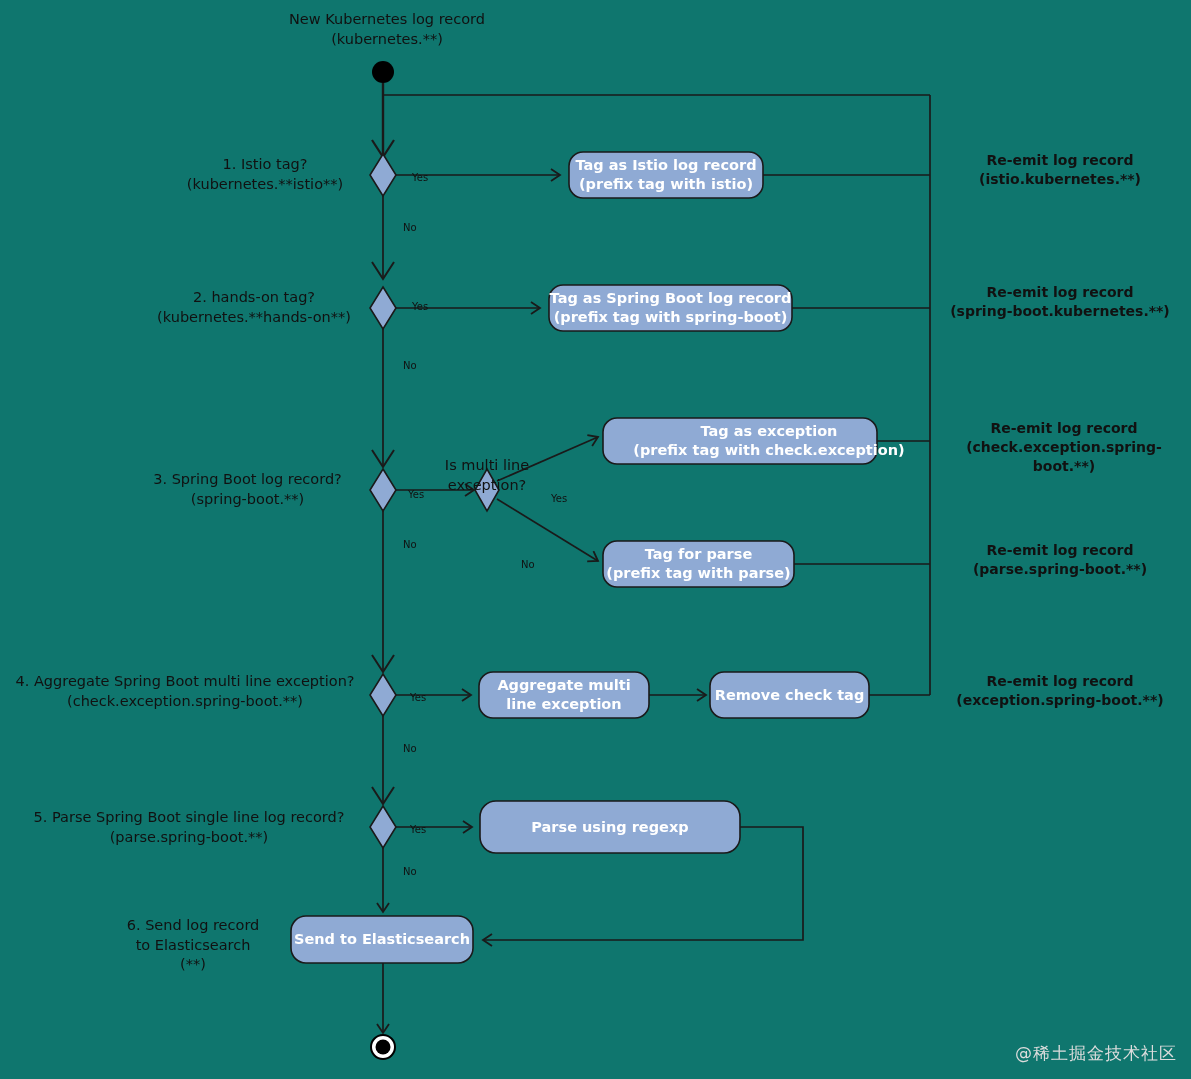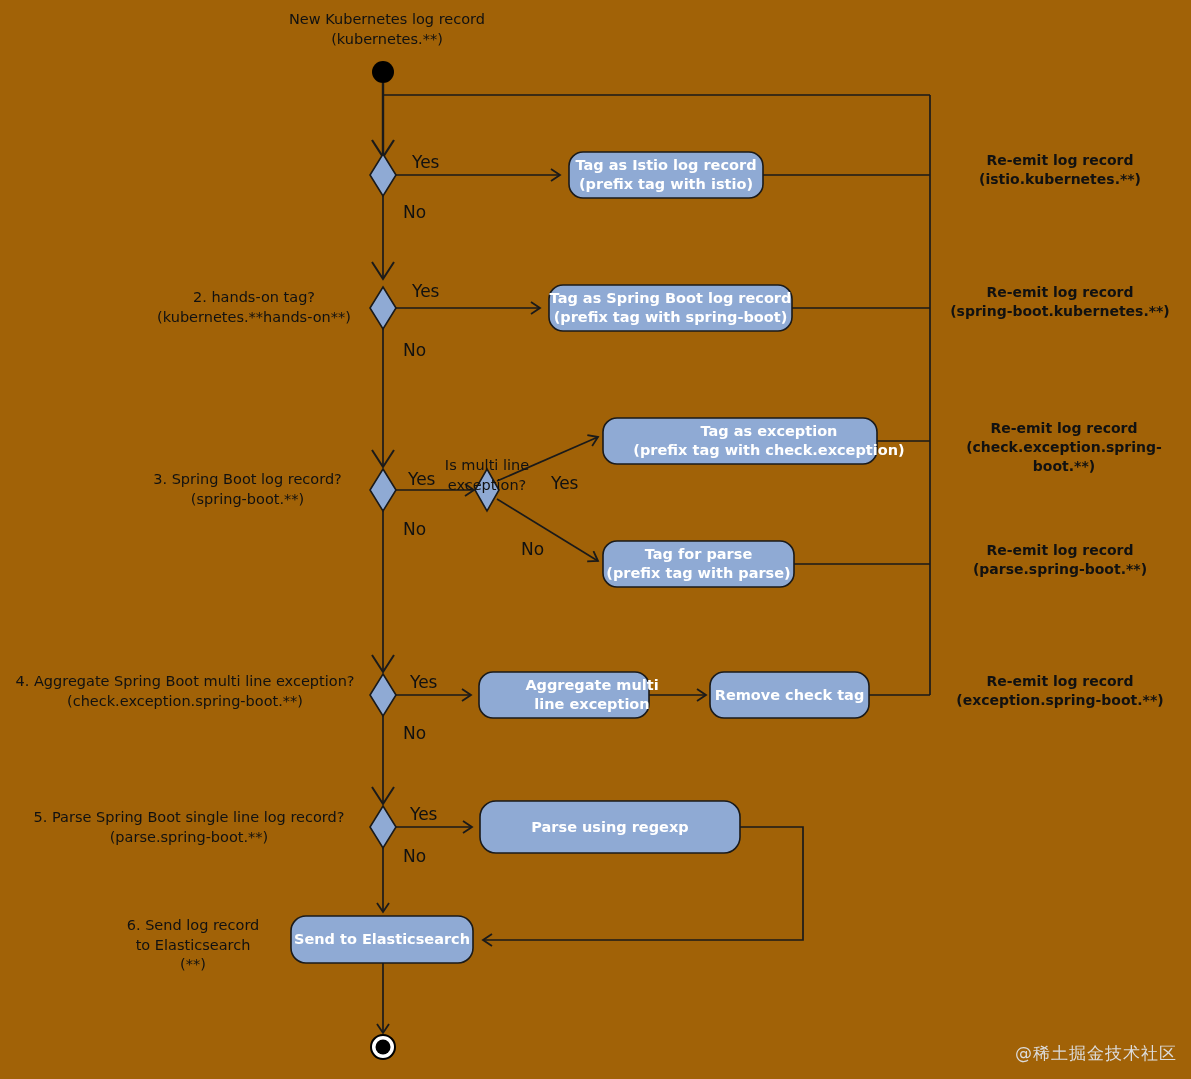"New Kubernetes log record" #canvas { background: #a16207 -> #0f766e }
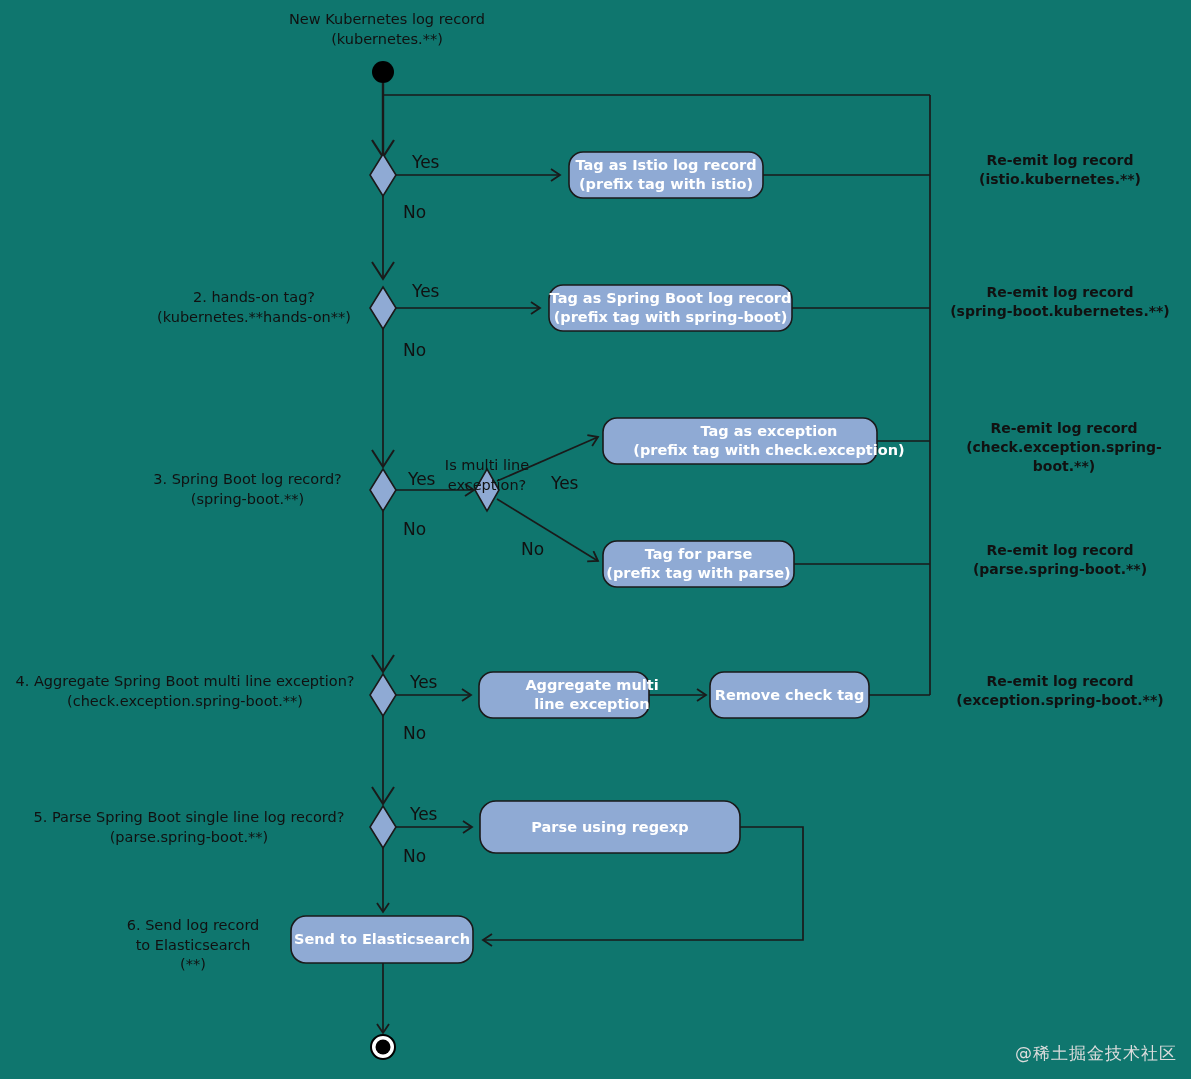"1. Istio tag?" div.lbl { html: none -> <div>1. Istio tag? (kubernetes.**istio**)</div> }
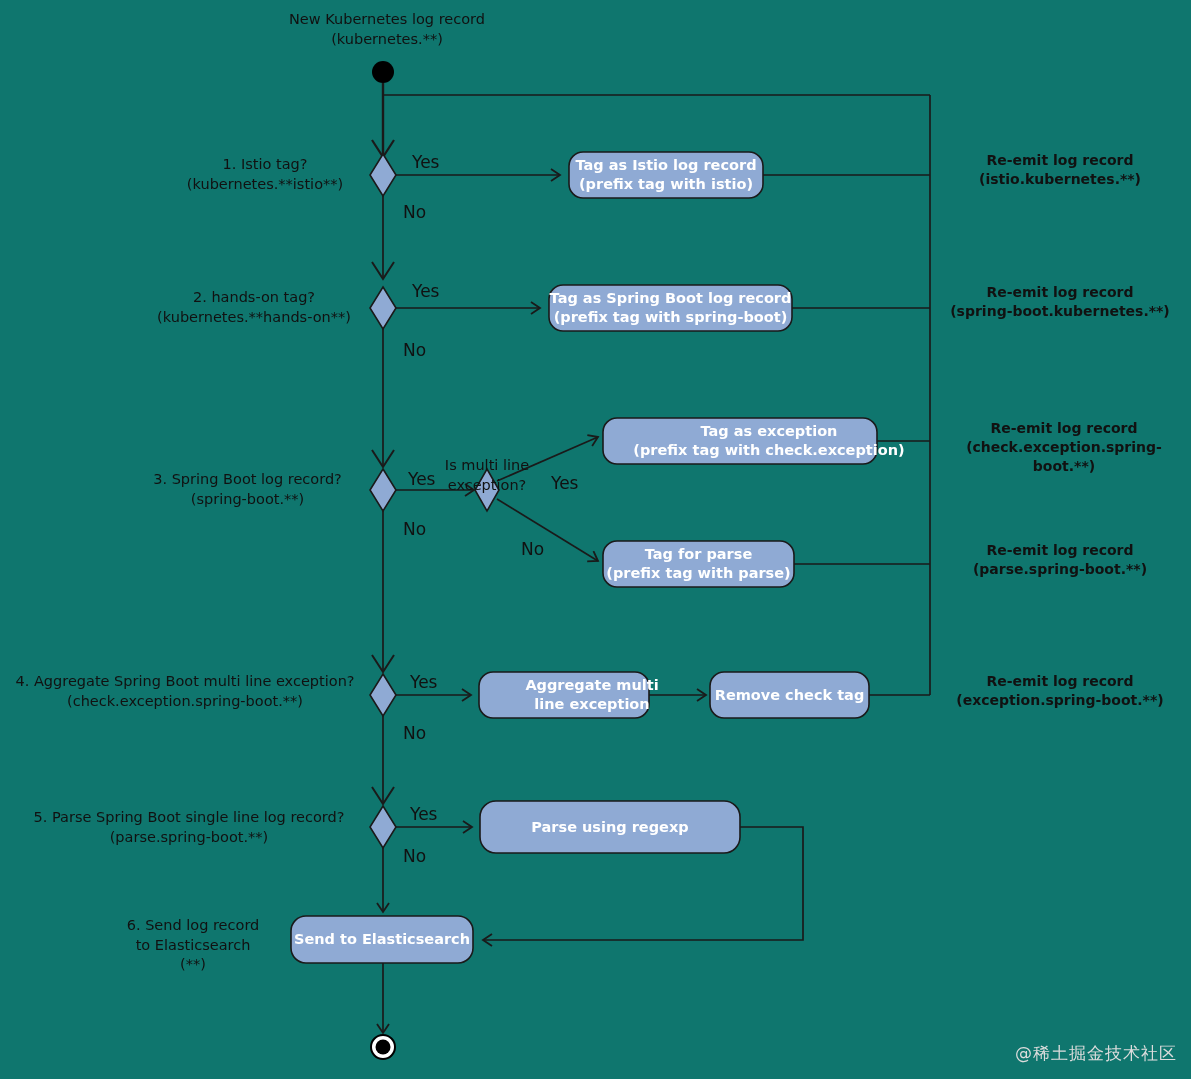"Yes" .edge-lbl { font-size: 17px -> 10px; margin-top: none -> 20px }
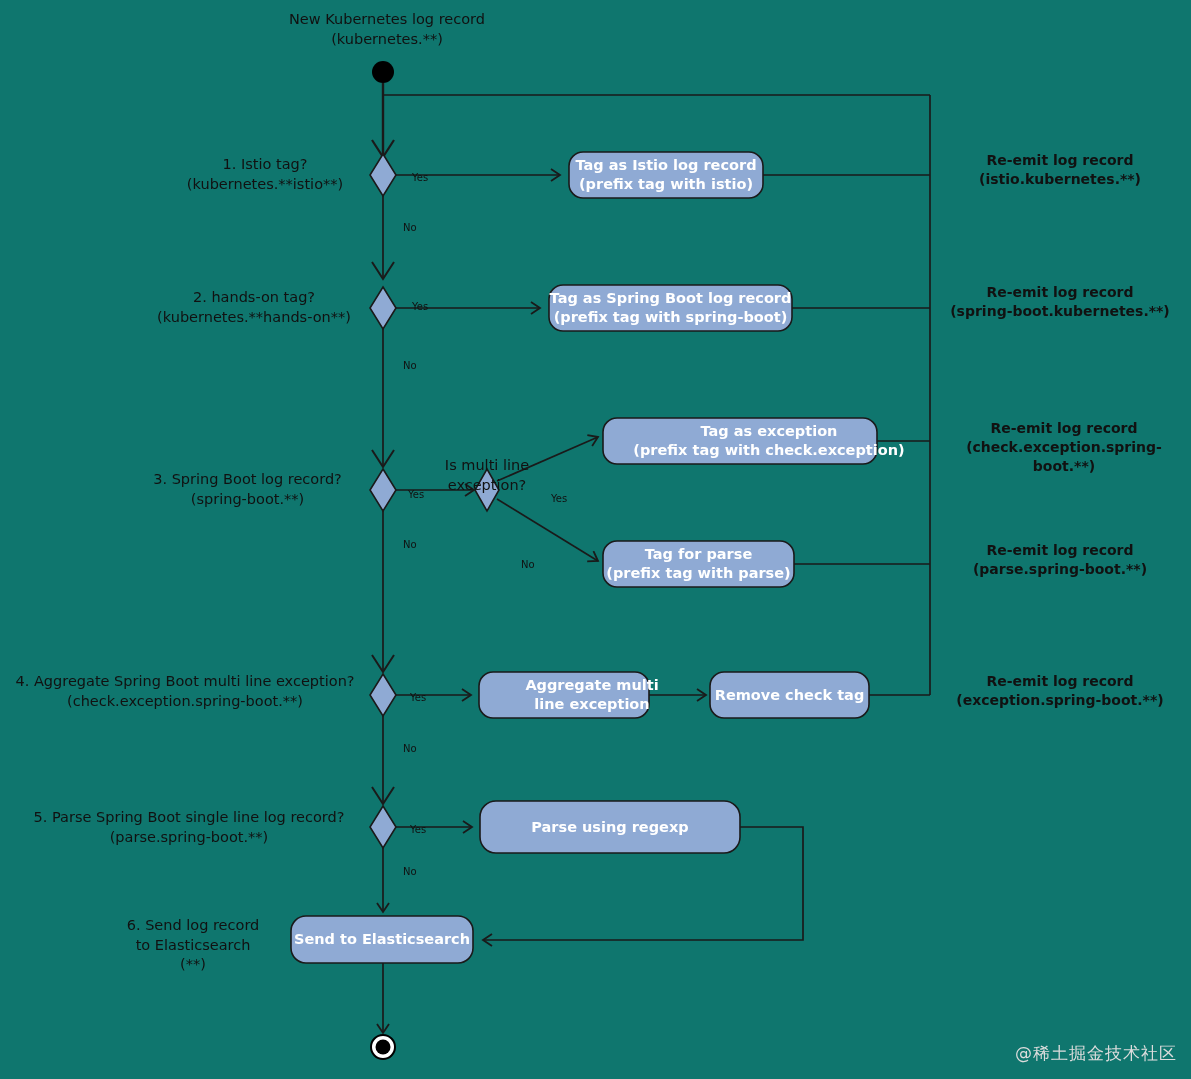"Aggregate multi" div.node-txt { padding-left: 28px -> none }
